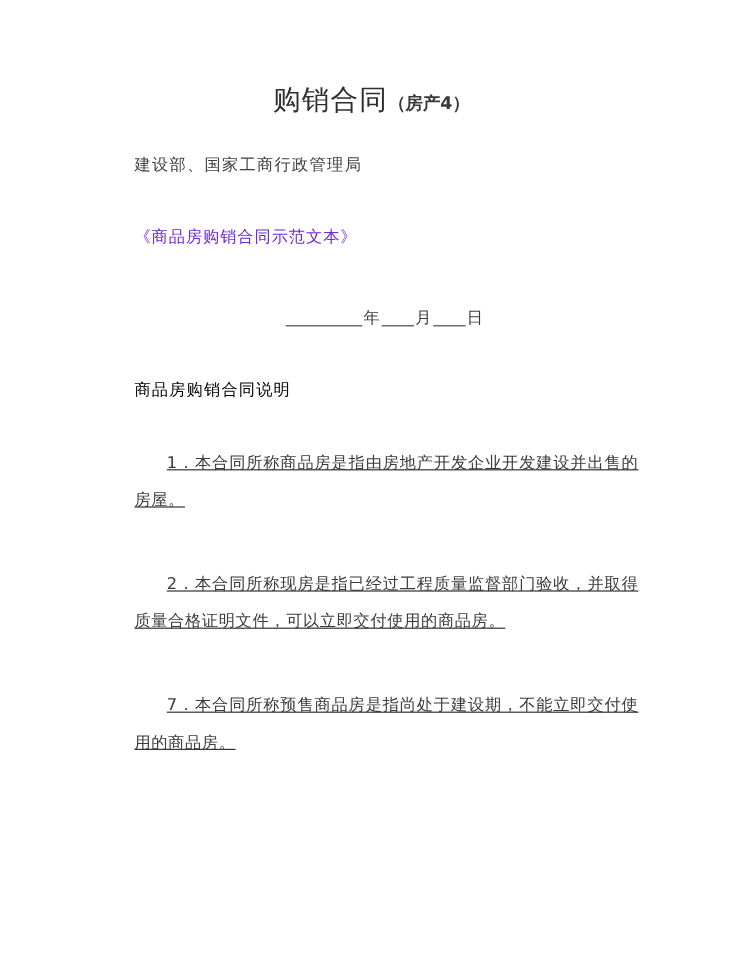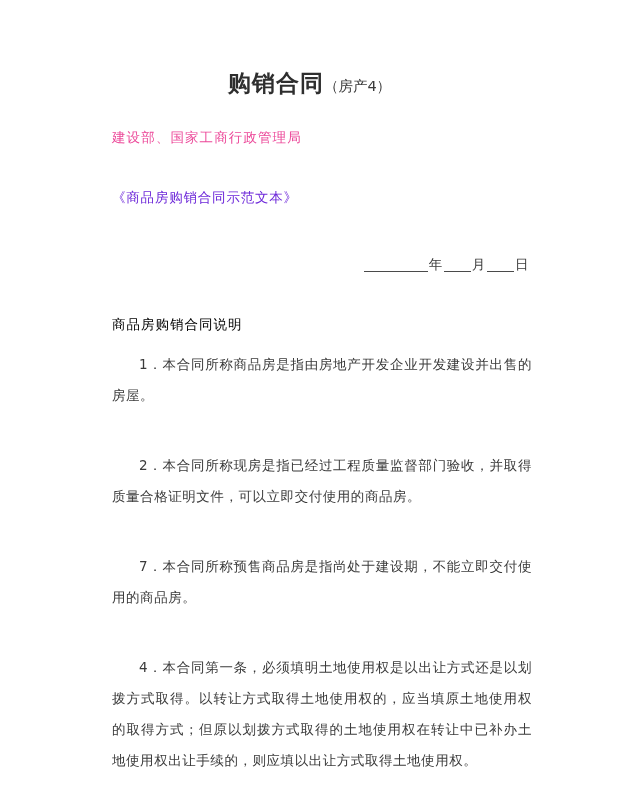"购销合同" .doc-title .main { font-weight: bold -> normal }
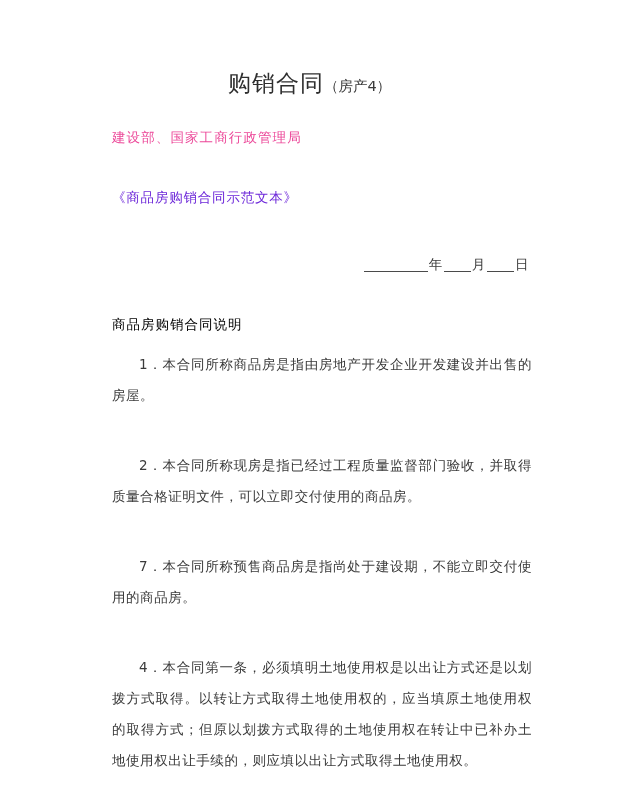"（房产4）" .doc-title .sub { font-weight: normal -> bold }
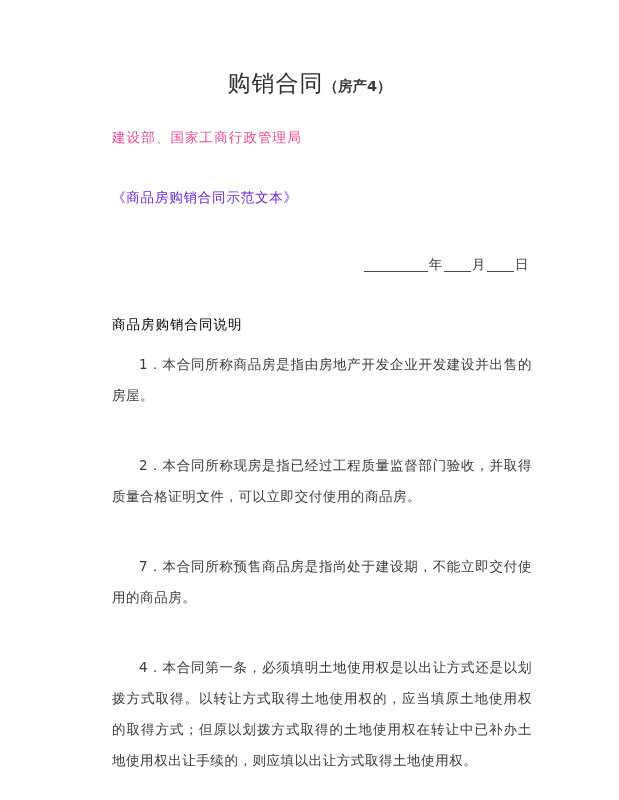"建设部、国家工商行政管理局" .issuer { color: #ec4899 -> #404040 }
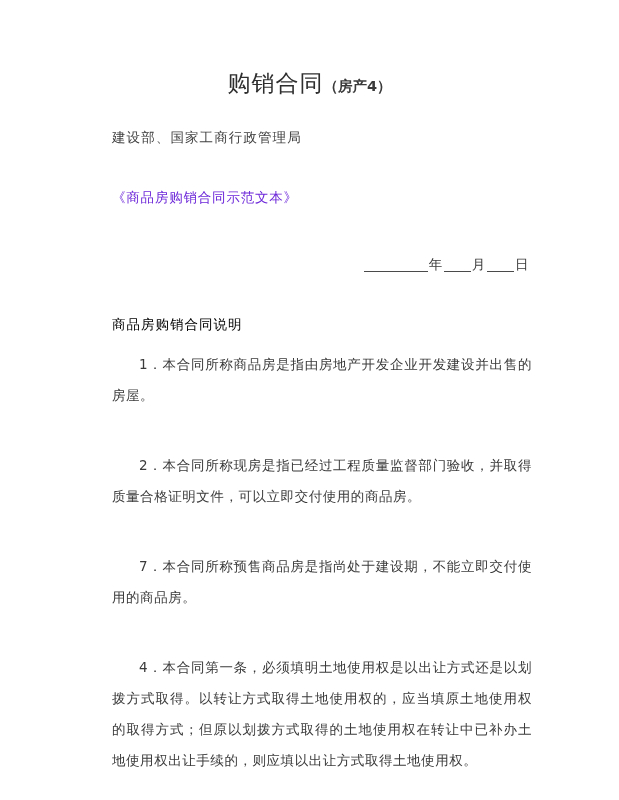"年 月 日" .date-line { text-align: right -> center }
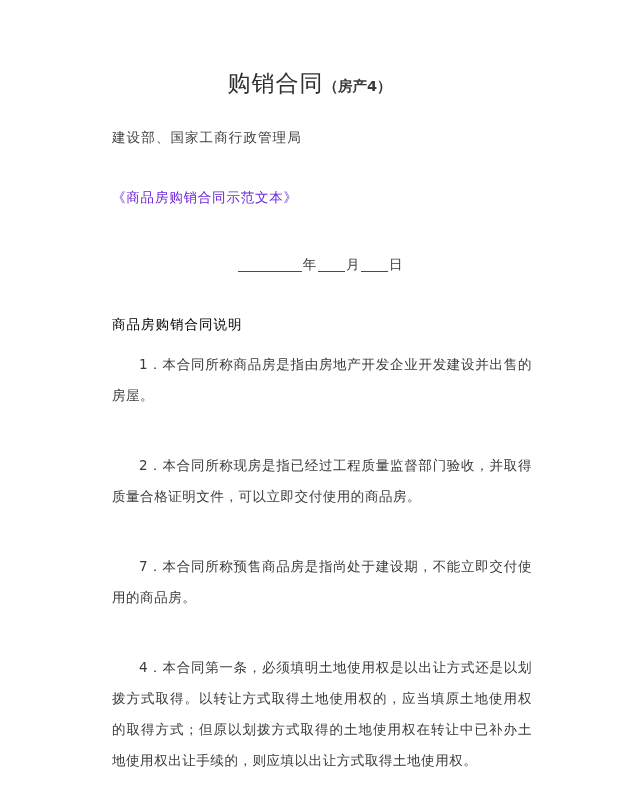"1．本合同所称商品房是指由房地产开发企业开发建设并出售的房屋。" .clauses { text-decoration: none -> underline; top: 349px -> 371px }
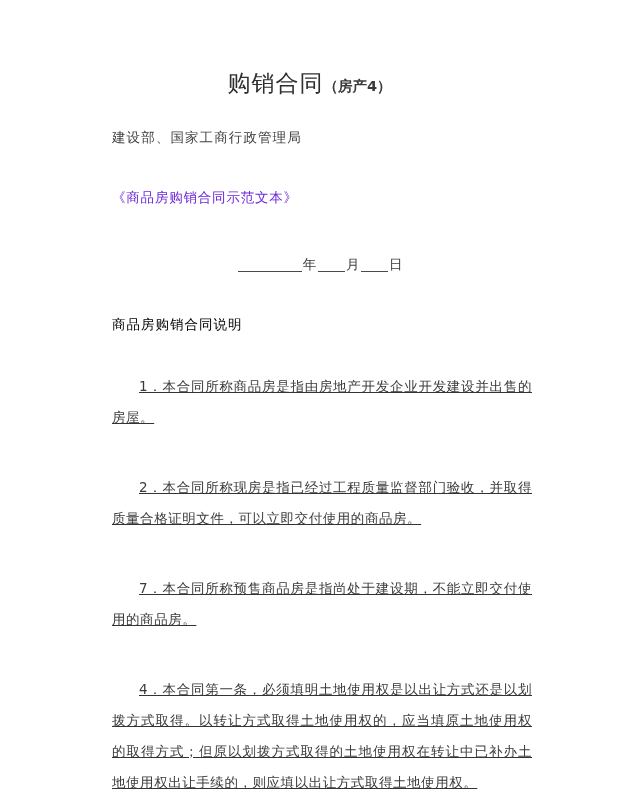"4．本合同第一条，必须填明土地使用权是以出让方式还是以划拨方式取得。以转让方式取" p.clause { html: <p>4．本合同第一条，必须填明土地使用权是以出让方式还是以划拨方式取得。以转让方式取得土地使用权的，应当填原土地使用权的取得方式；但原以划拨方式取得的土地使用权在转让中已补办土地使用权出让手续的，则应填以出让方式取得土地使用权。</p> -> none }
